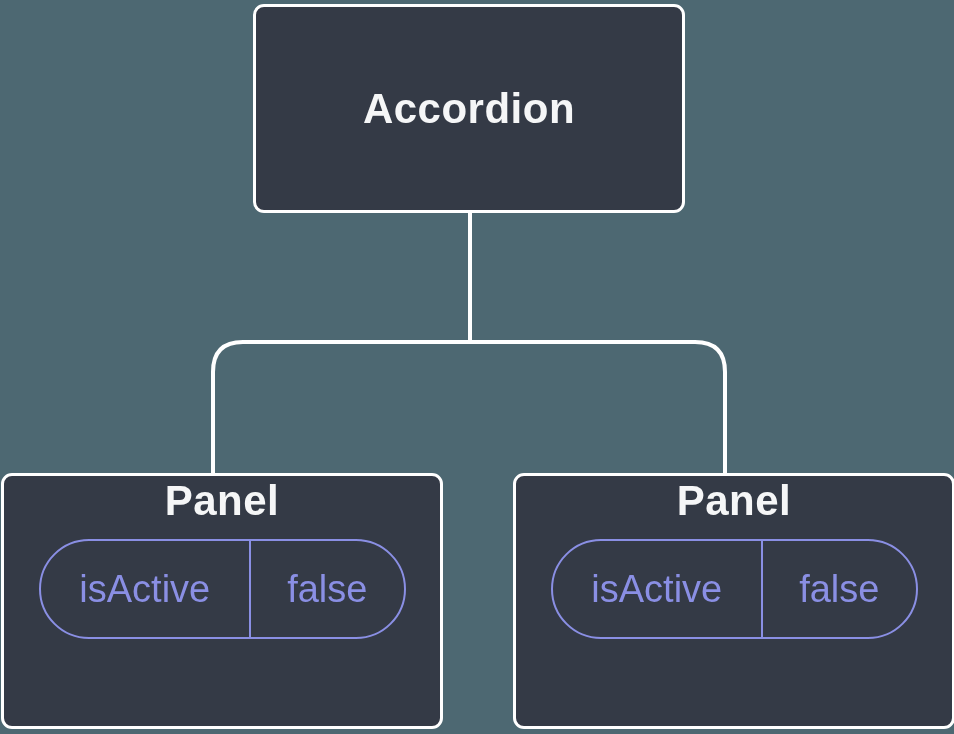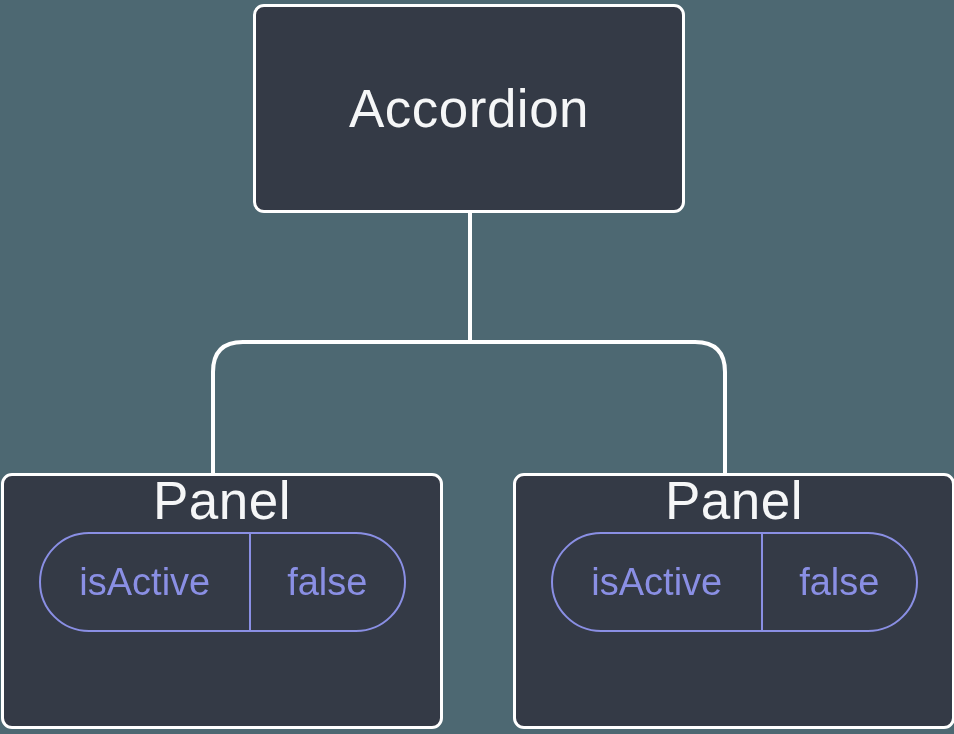"Accordion" .node-title { font-size: 53px -> 42px; font-weight: 400 -> 700 }
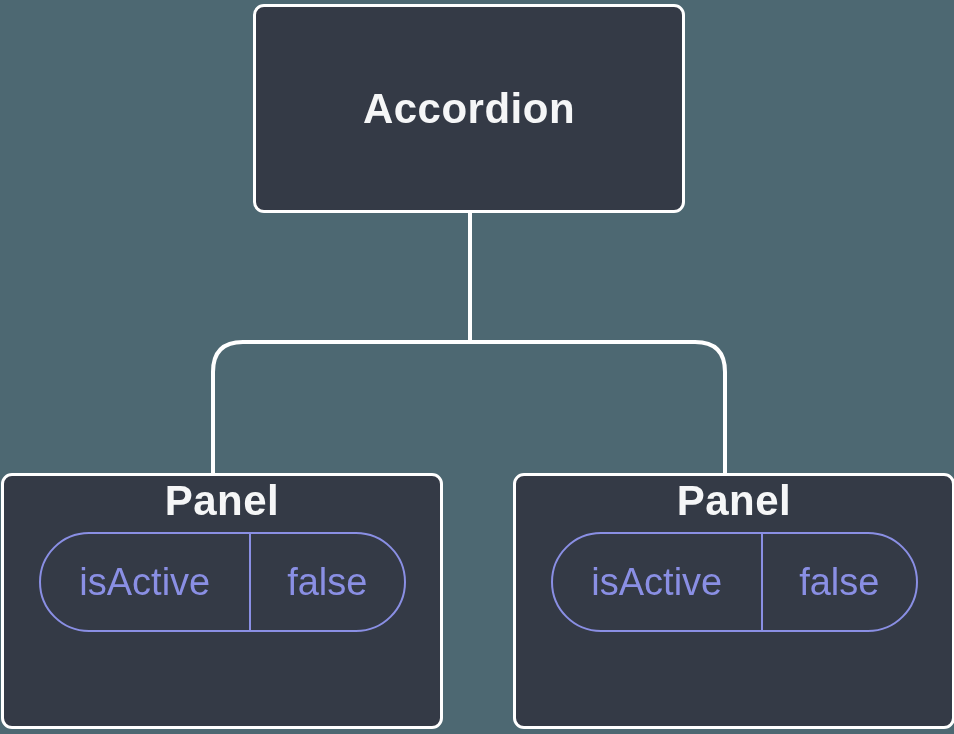"isActive" .state-pill { margin-top: 6px -> 13px }
